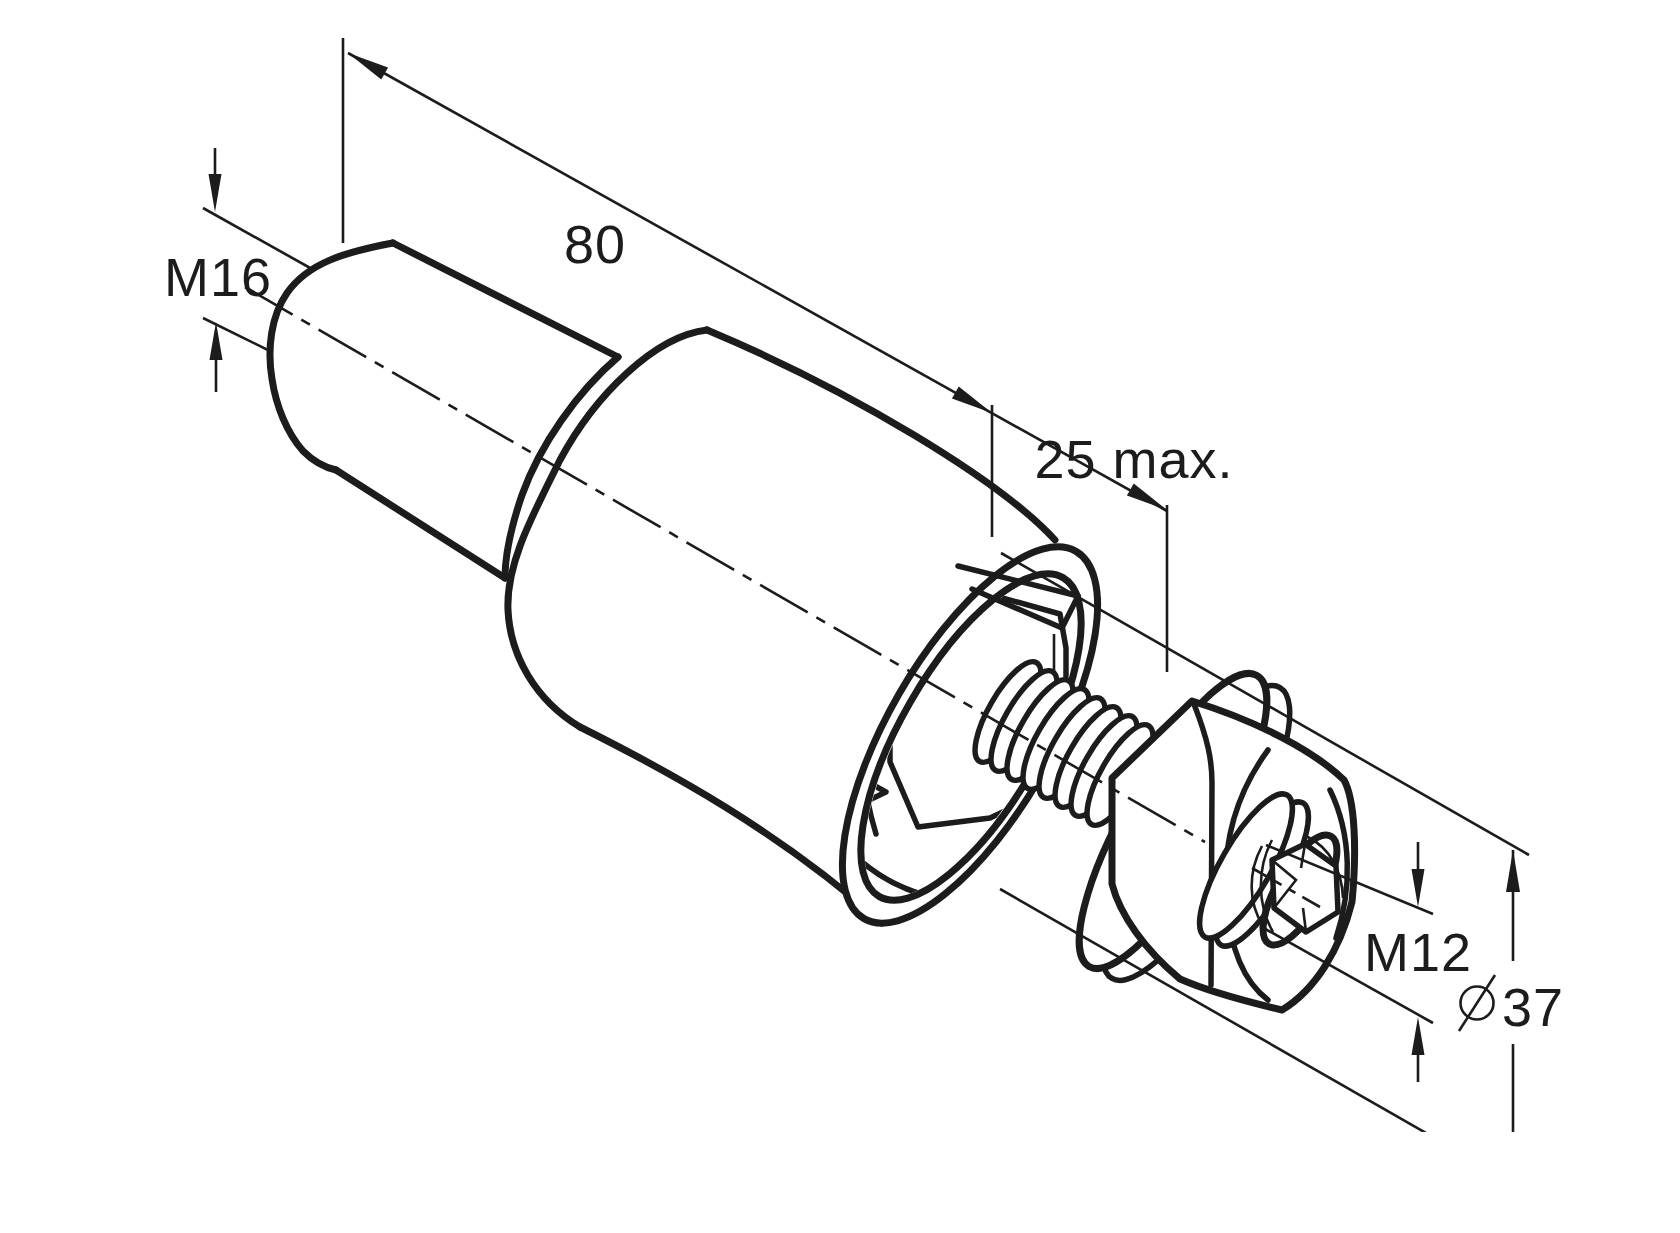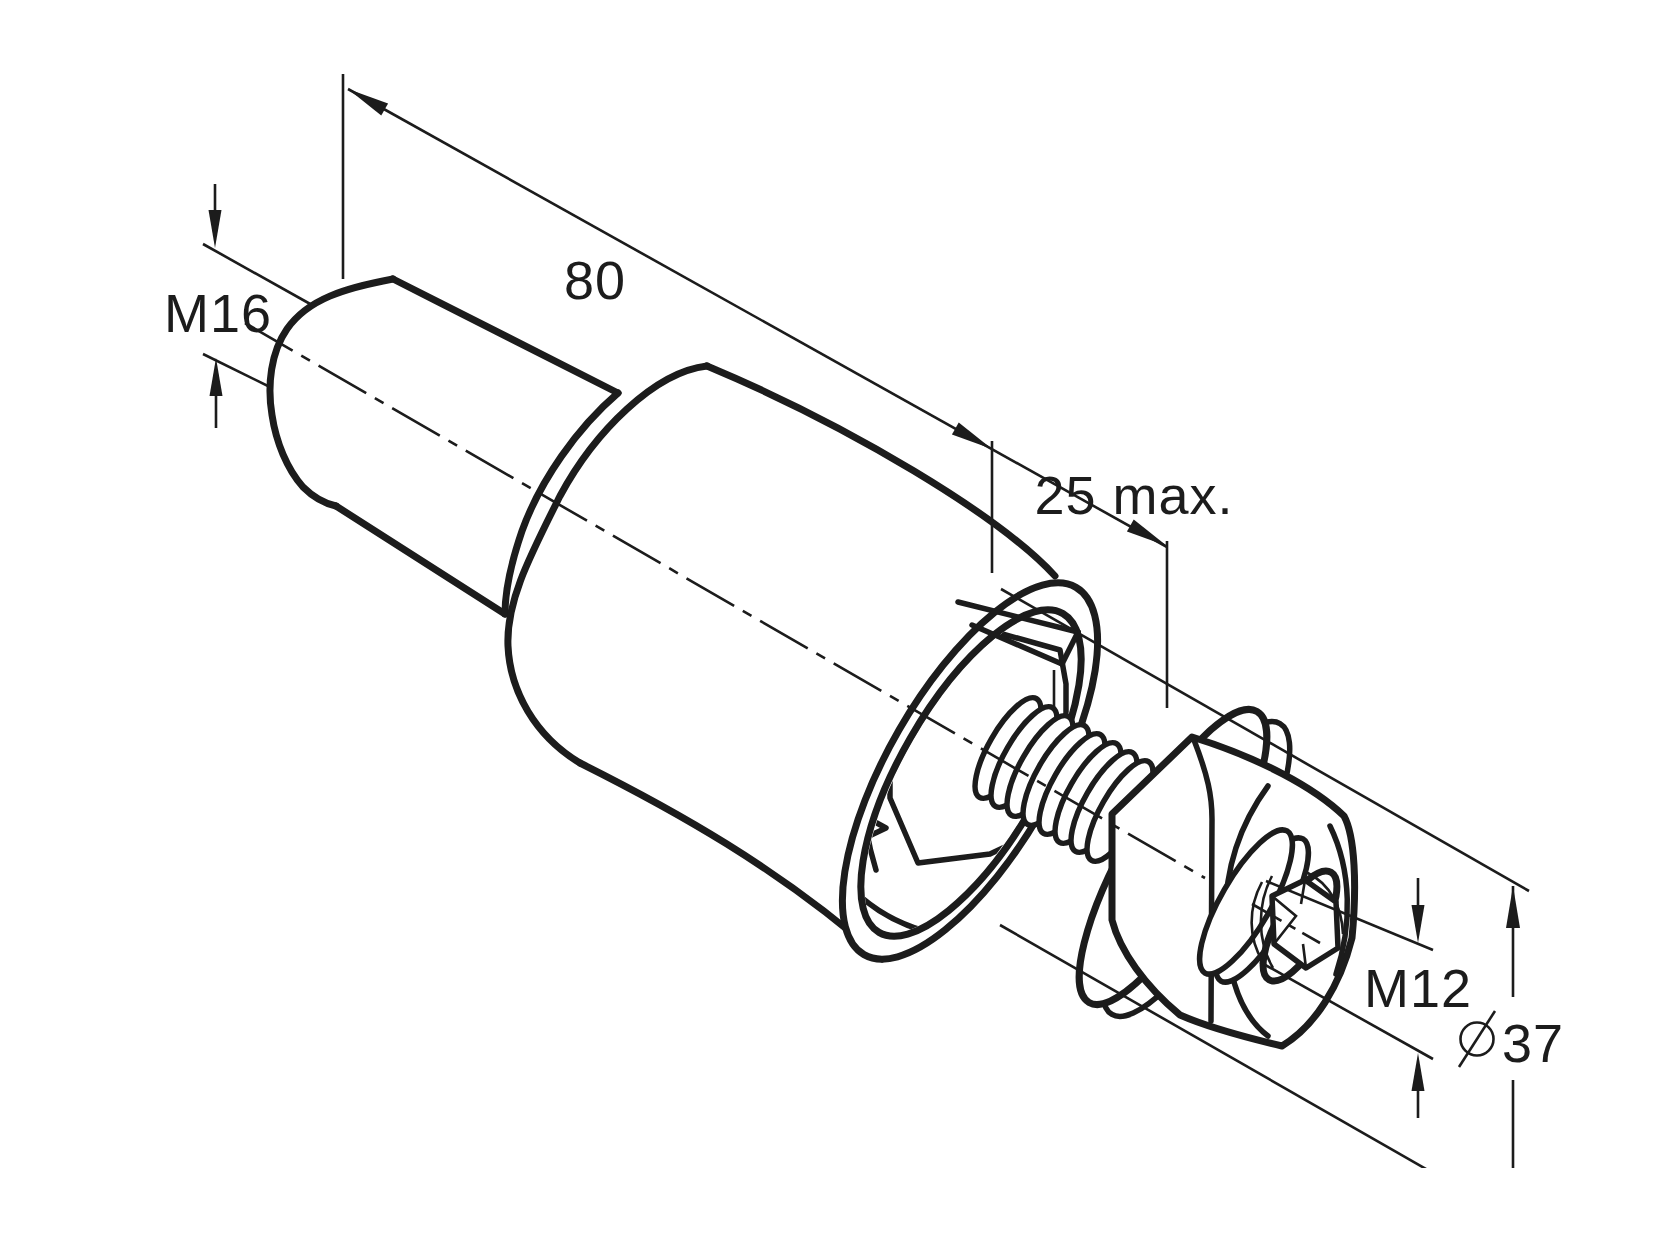"80" .stage { margin-top: 36px -> none }
